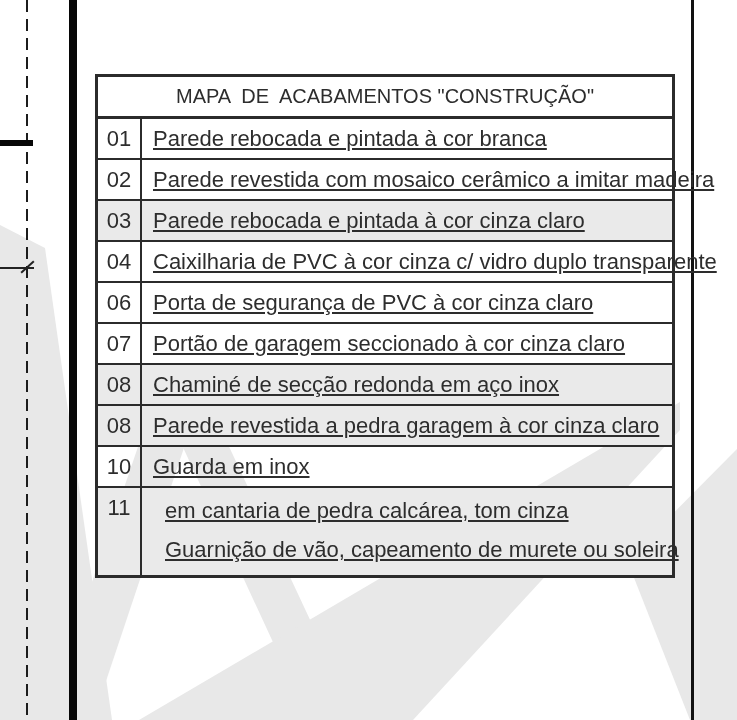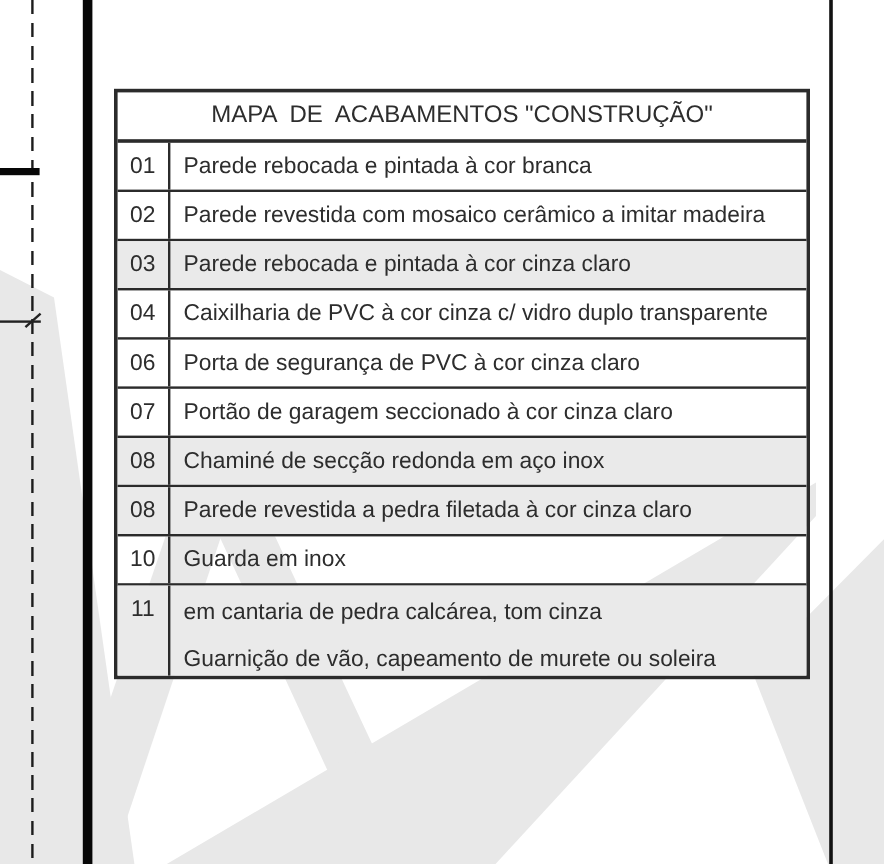"01" .row { font-size: 19px -> 22px }
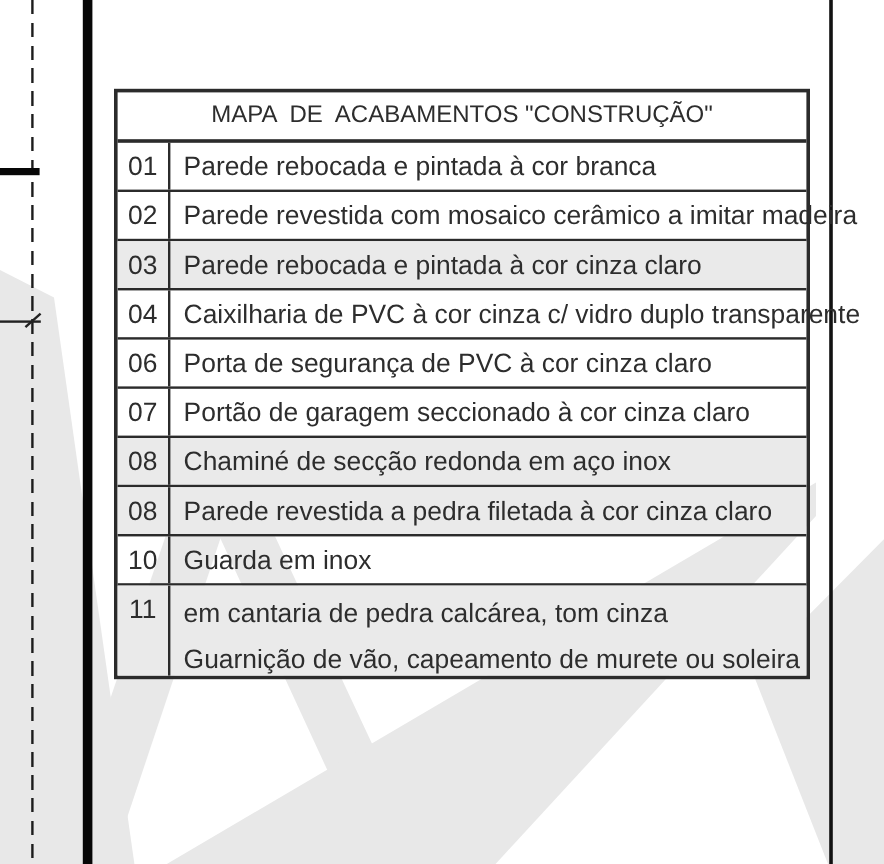"Parede rebocada e pintada à" .desc { text-decoration: none -> underline }
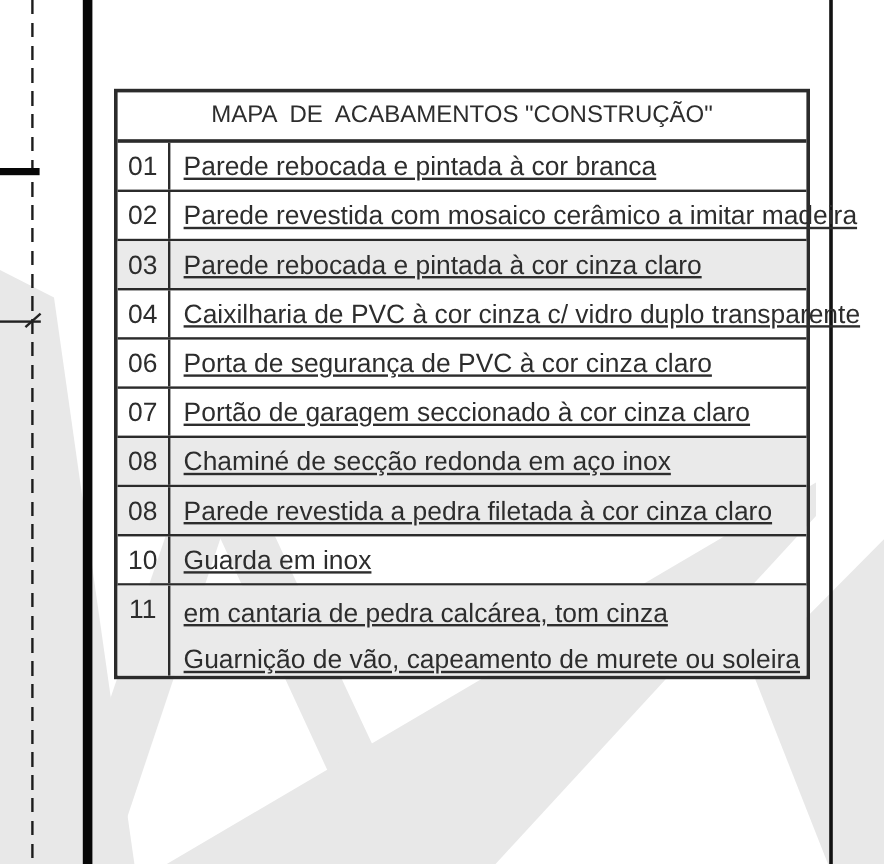"Parede revestida a pedra filetada" div.line { text: filetada -> garagem }
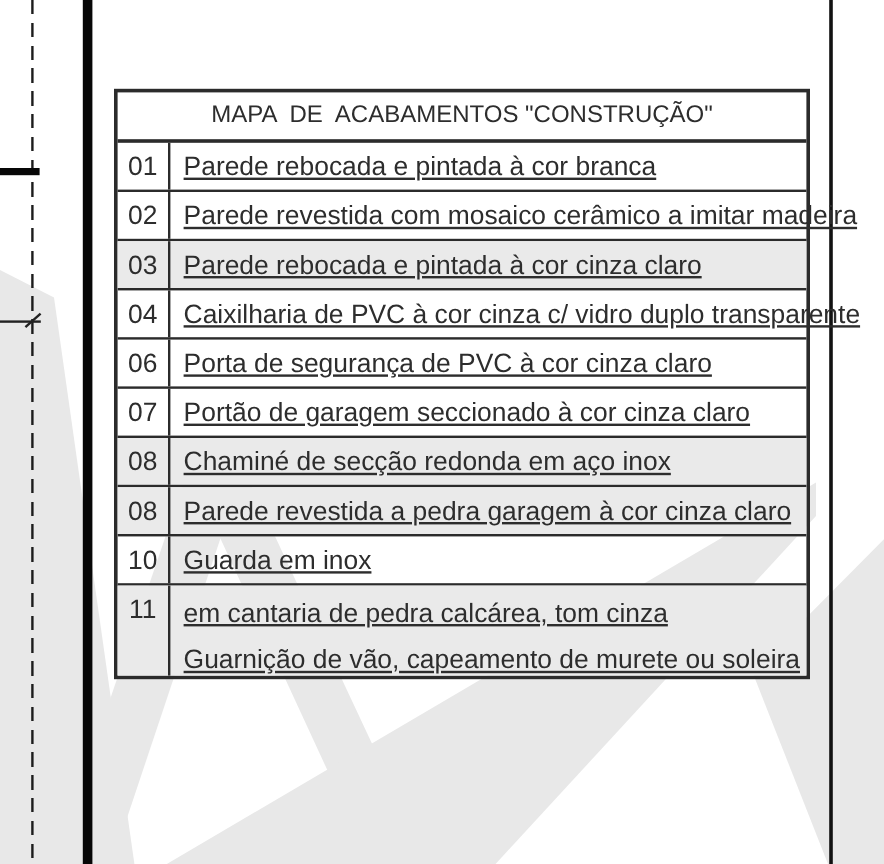"11" .row.tall { gap: none -> 12px; height: 75px -> 87px }
